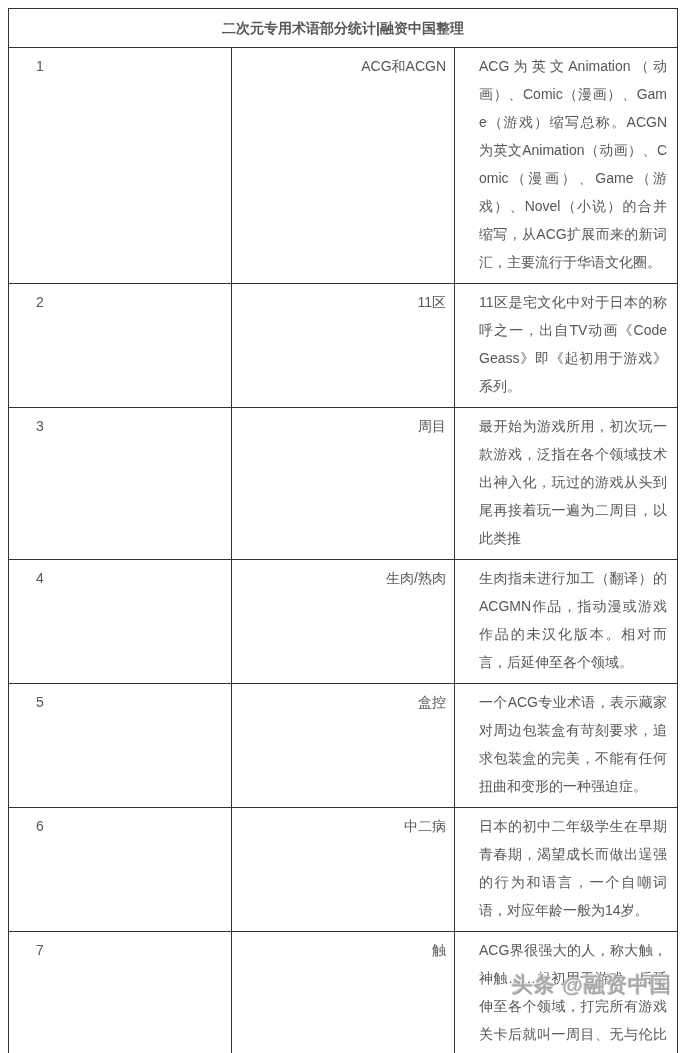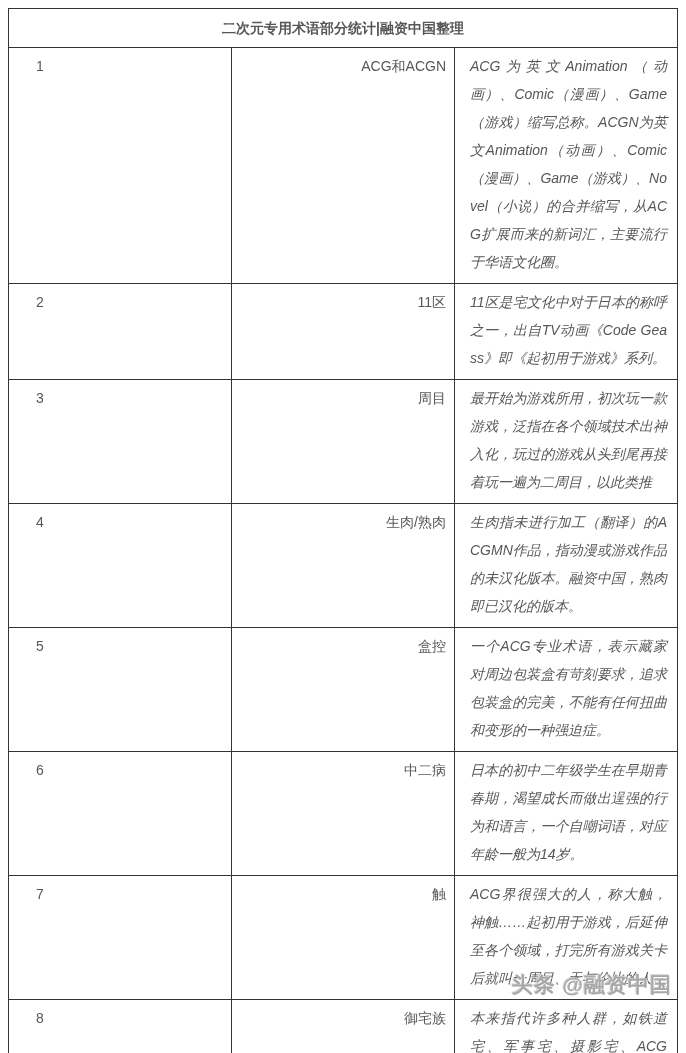"ACG为英文Animation（动画）、Comic（漫画）、Game（游戏）缩写" td.c-def { font-style: italic -> none; padding: 4px 10px 7px 15px -> 4px 10px 7px 24px }
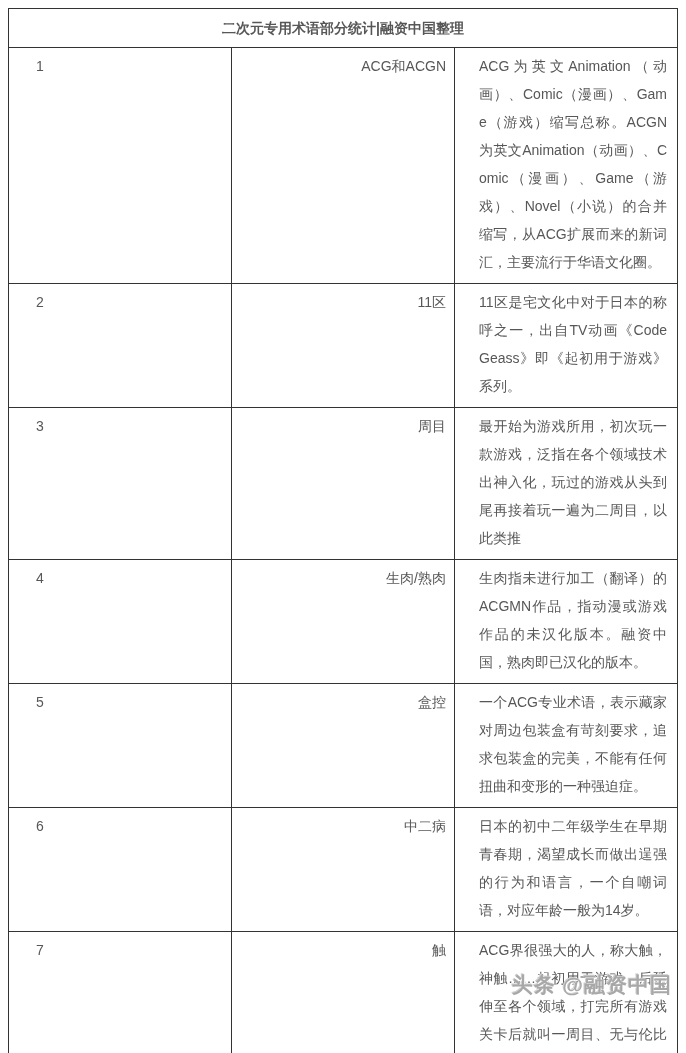"生肉指未进行加工（翻译）的ACGMN作品，指动漫或游戏作品的未汉化版本。融资中国" td.c-def { text: 融资中国，熟肉即已汉化的版本 -> 相对而言，后延伸至各个领域 }
